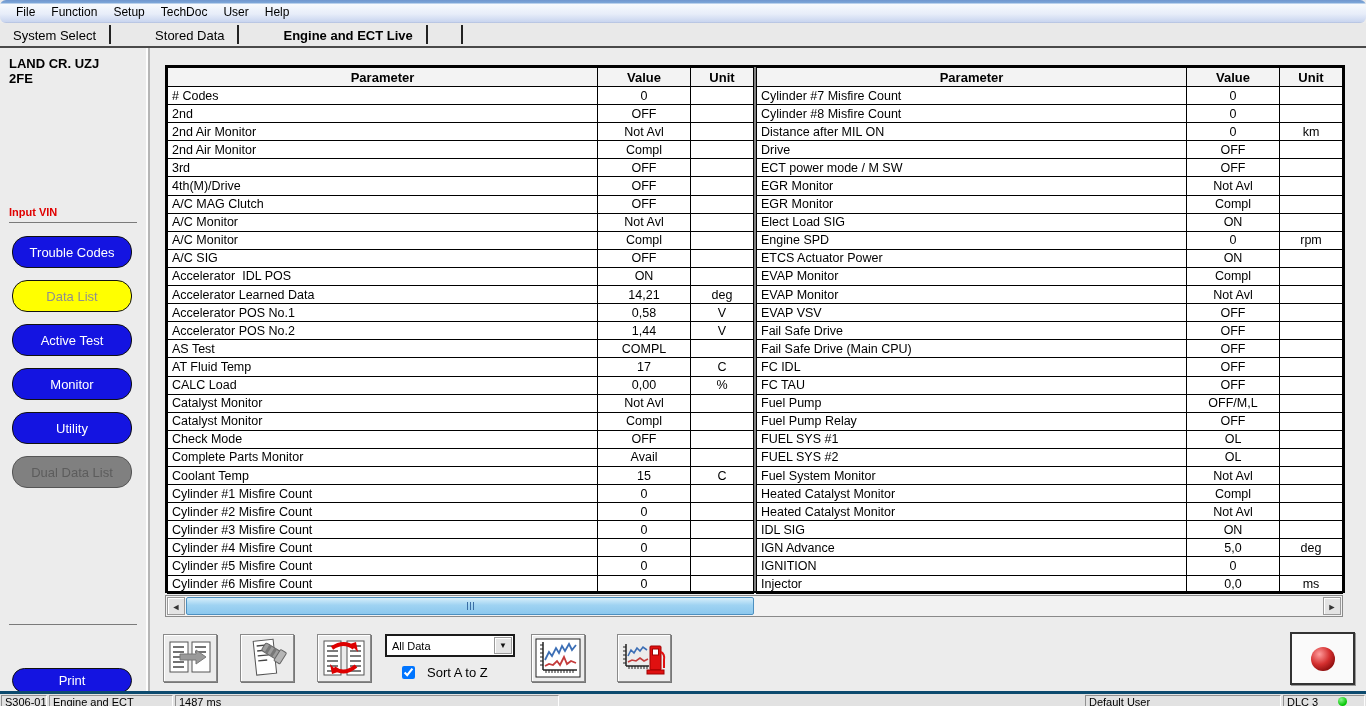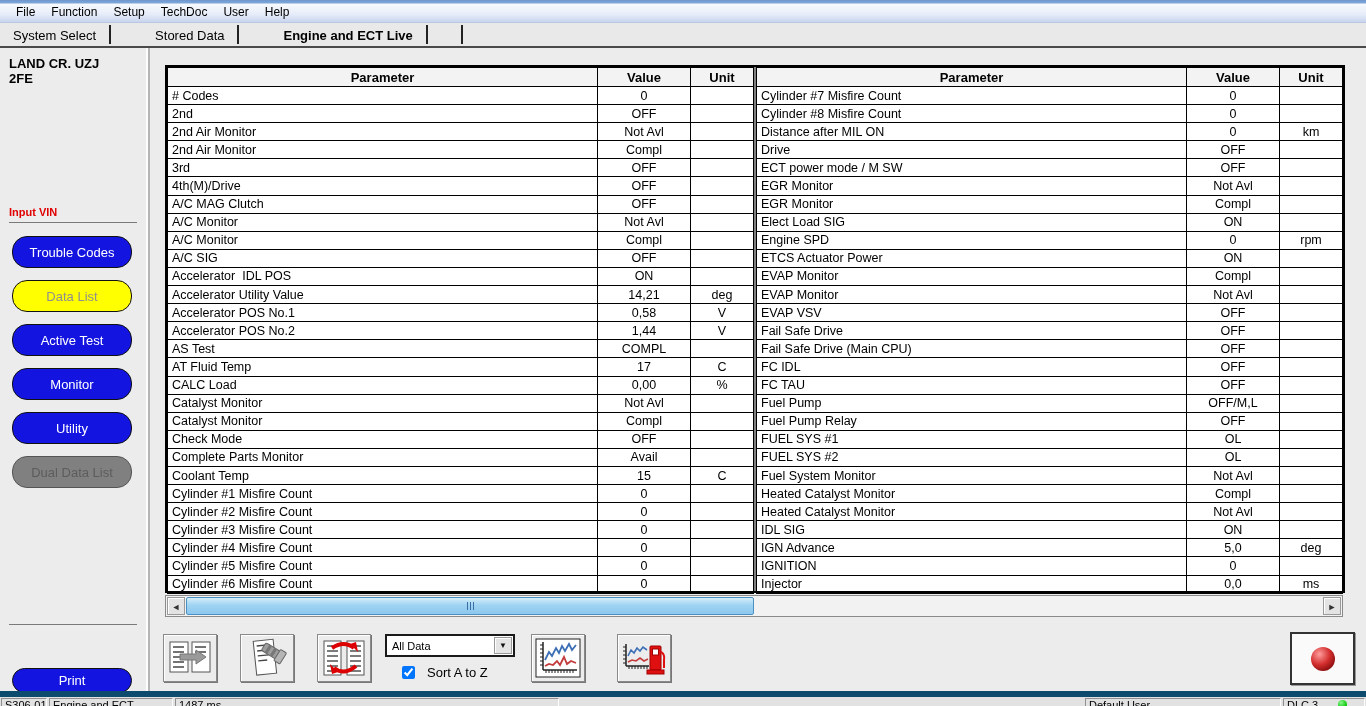"File" #menubar { border-radius: none -> 6px }
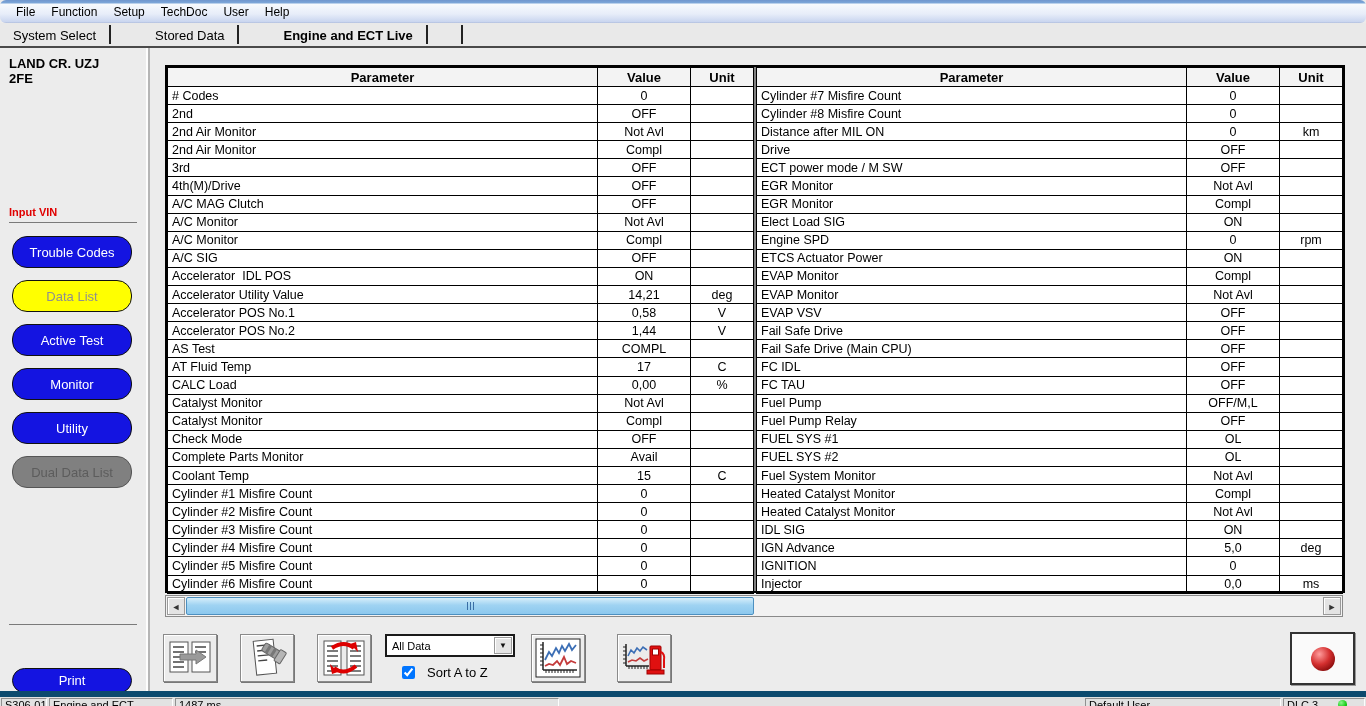"Accelerator Utility Value" td.col-param { text: Utility Value -> Learned Data }
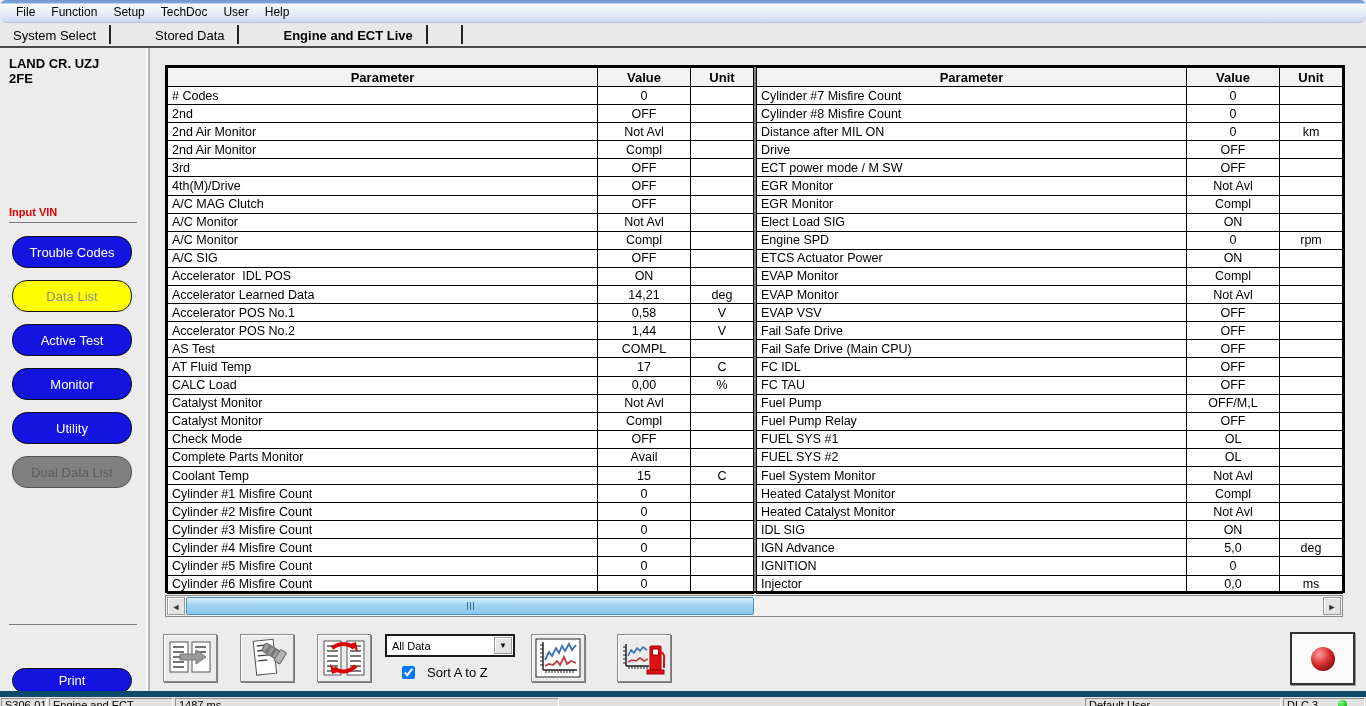"S306-01" #statusbar { border-top: 6px solid #0c4a6e -> 3px solid #0c4a6e }
